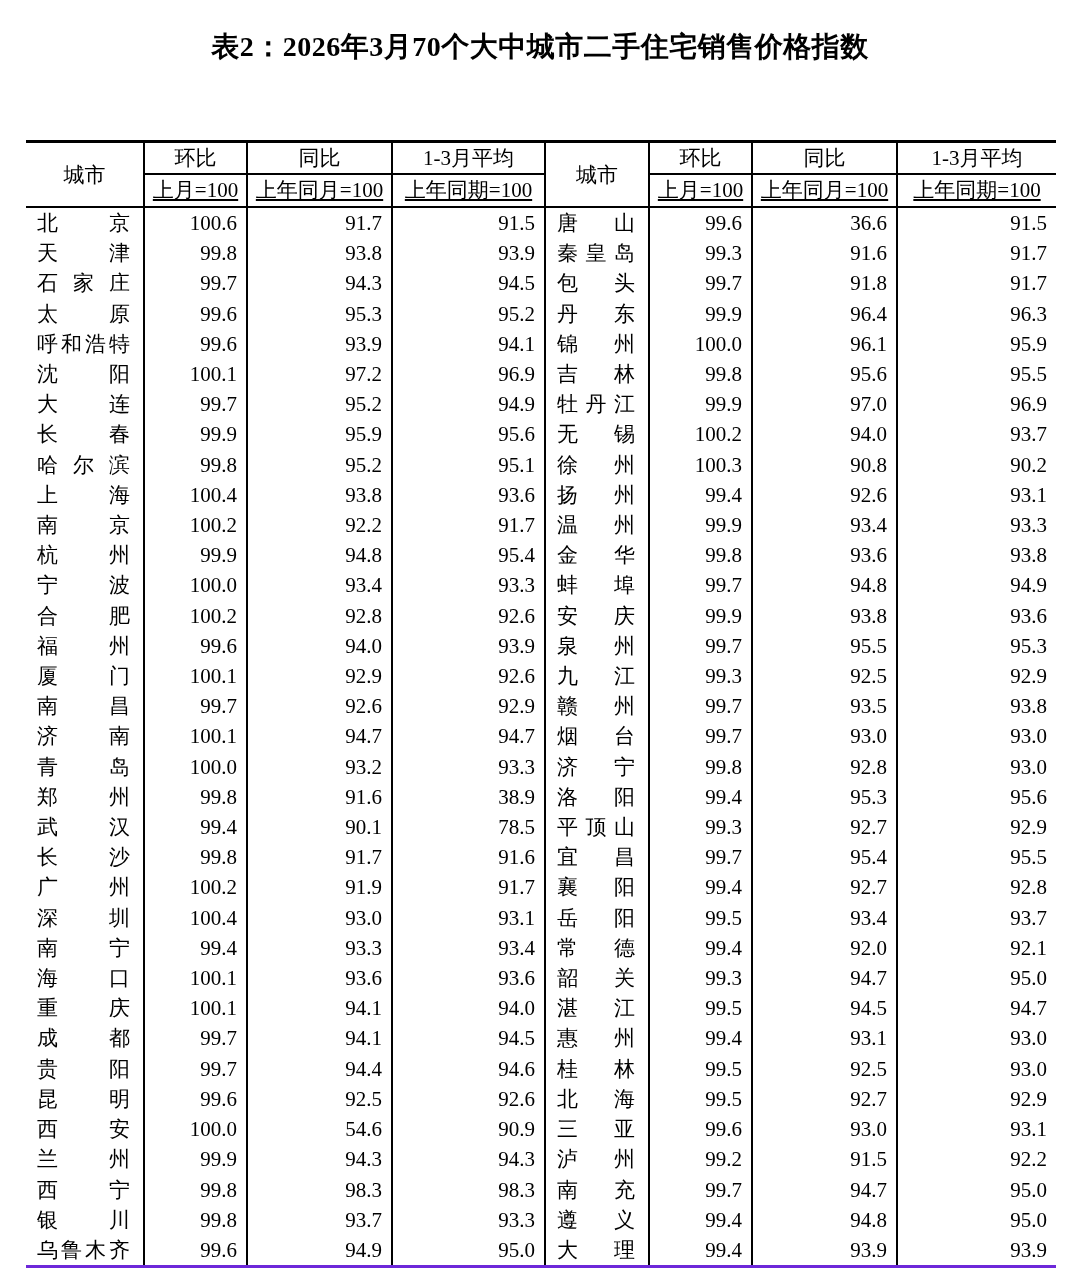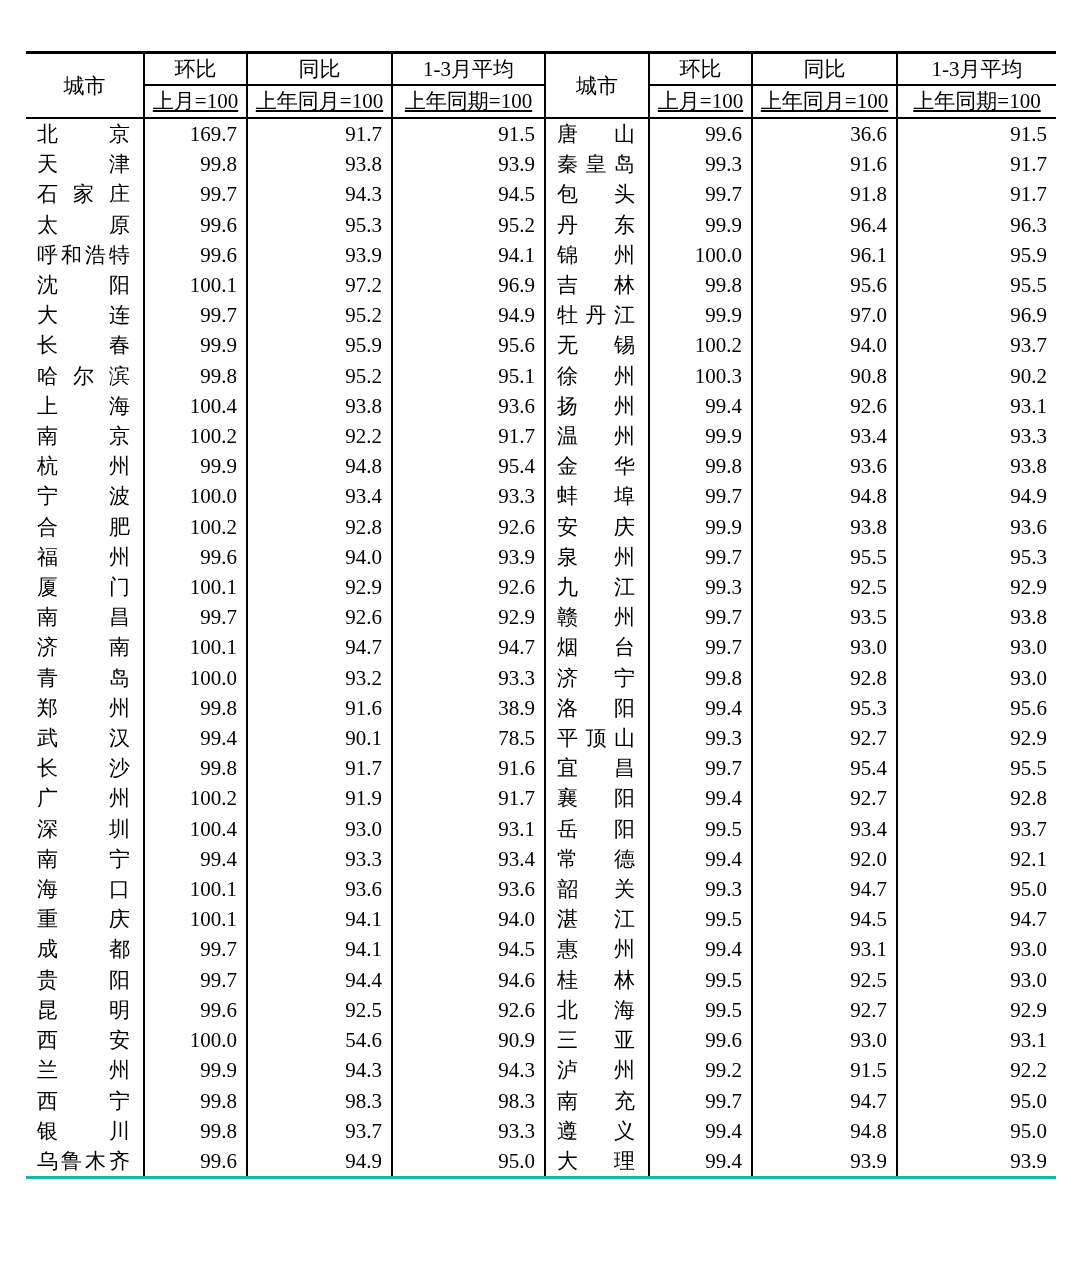"表2：2026年3月70个大中城市二手住宅销售价格指数" div.title { html: none -> <div>表2：2026年3月70个大中城市二手住宅销售价格指数</div> }
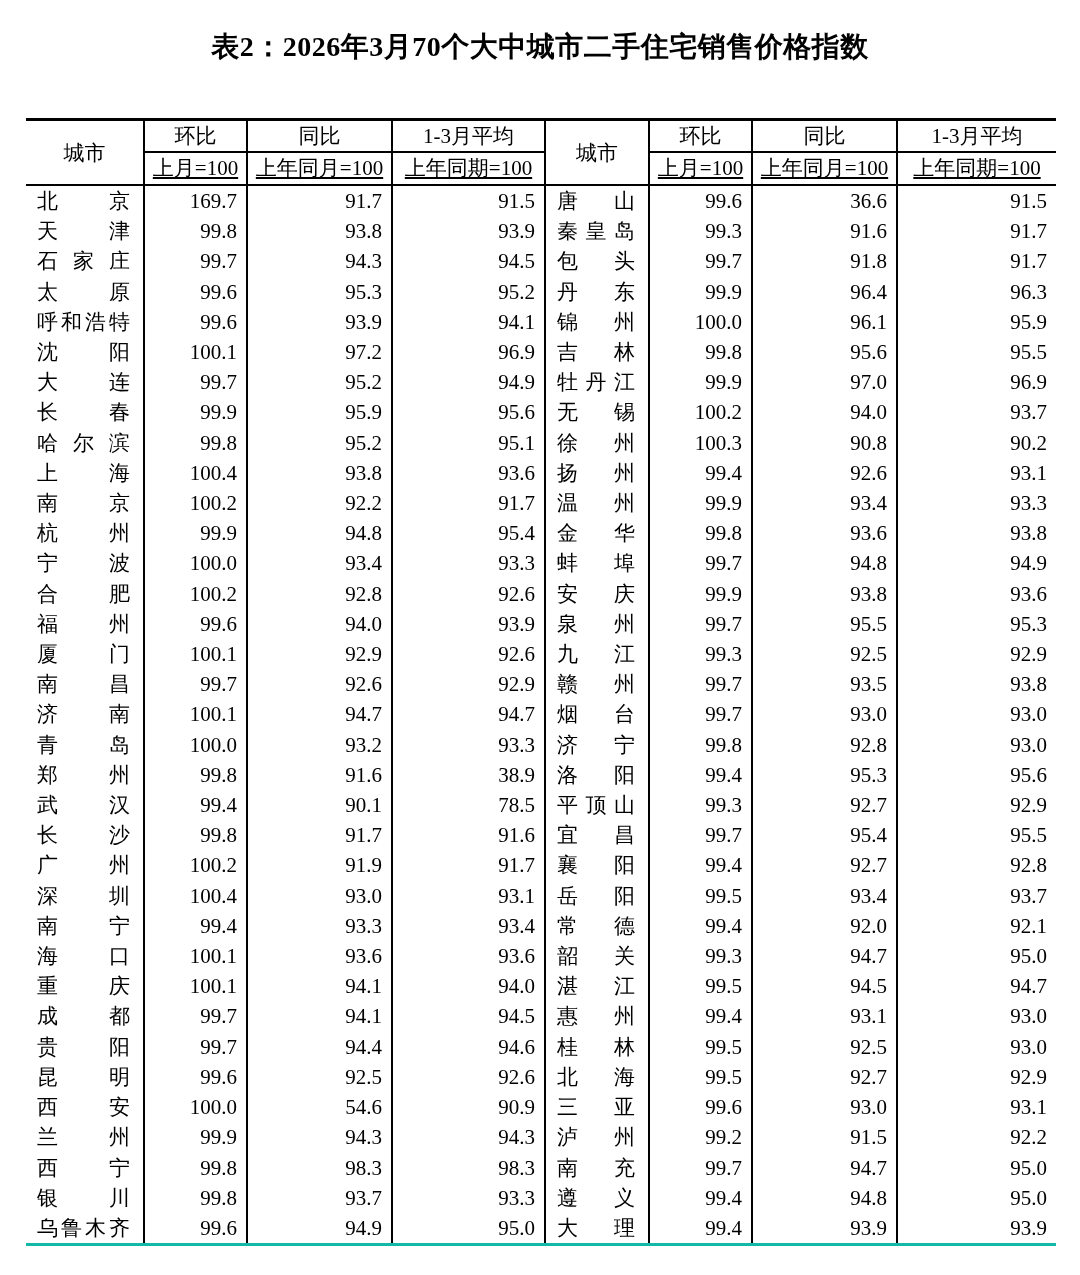"城市" table.idx { border-bottom: 3px solid #14b8a6 -> 3px solid #6d28d9; margin-top: 51px -> 73px }
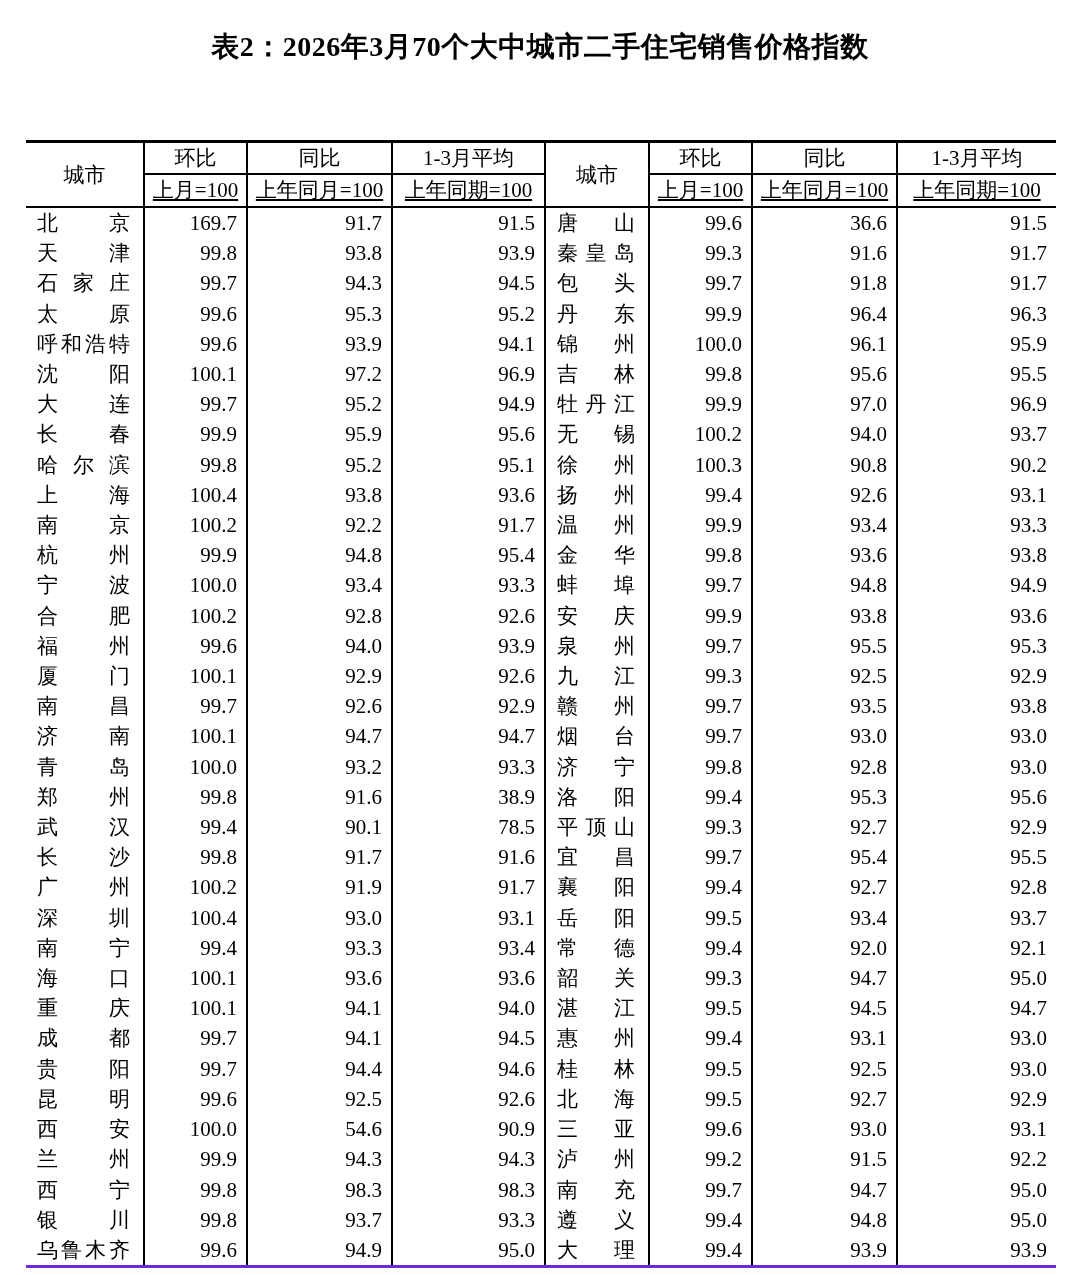"169.7" td.num { text: 169.7 -> 100.6 }
